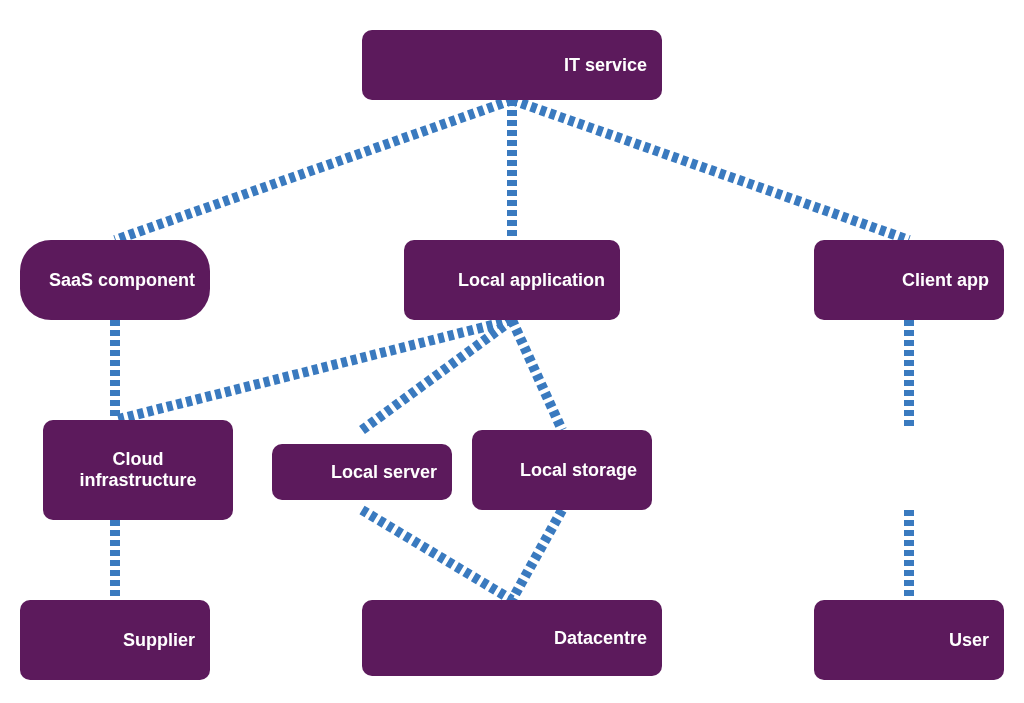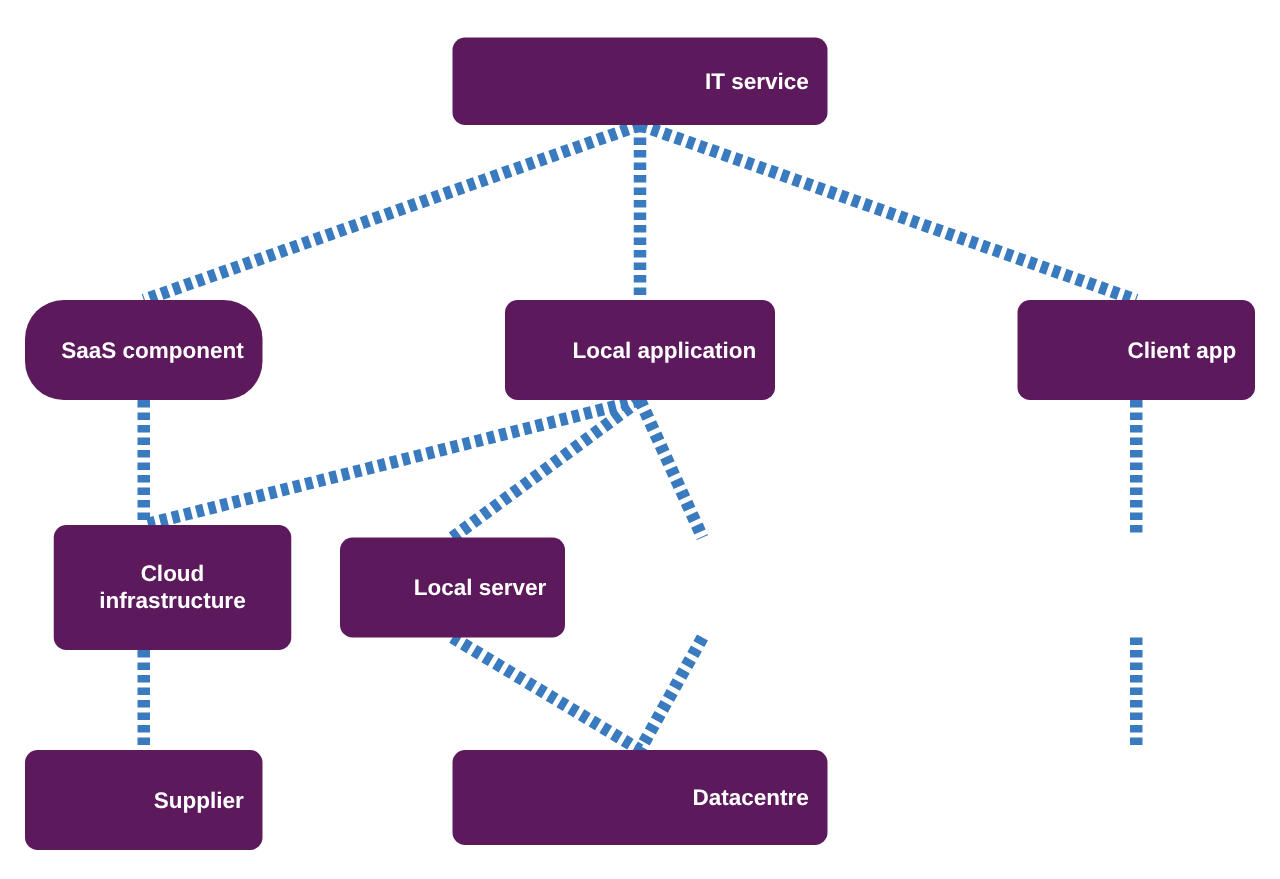"Local server" .node-local-server { height: 80px -> 56px; top: 430px -> 444px }
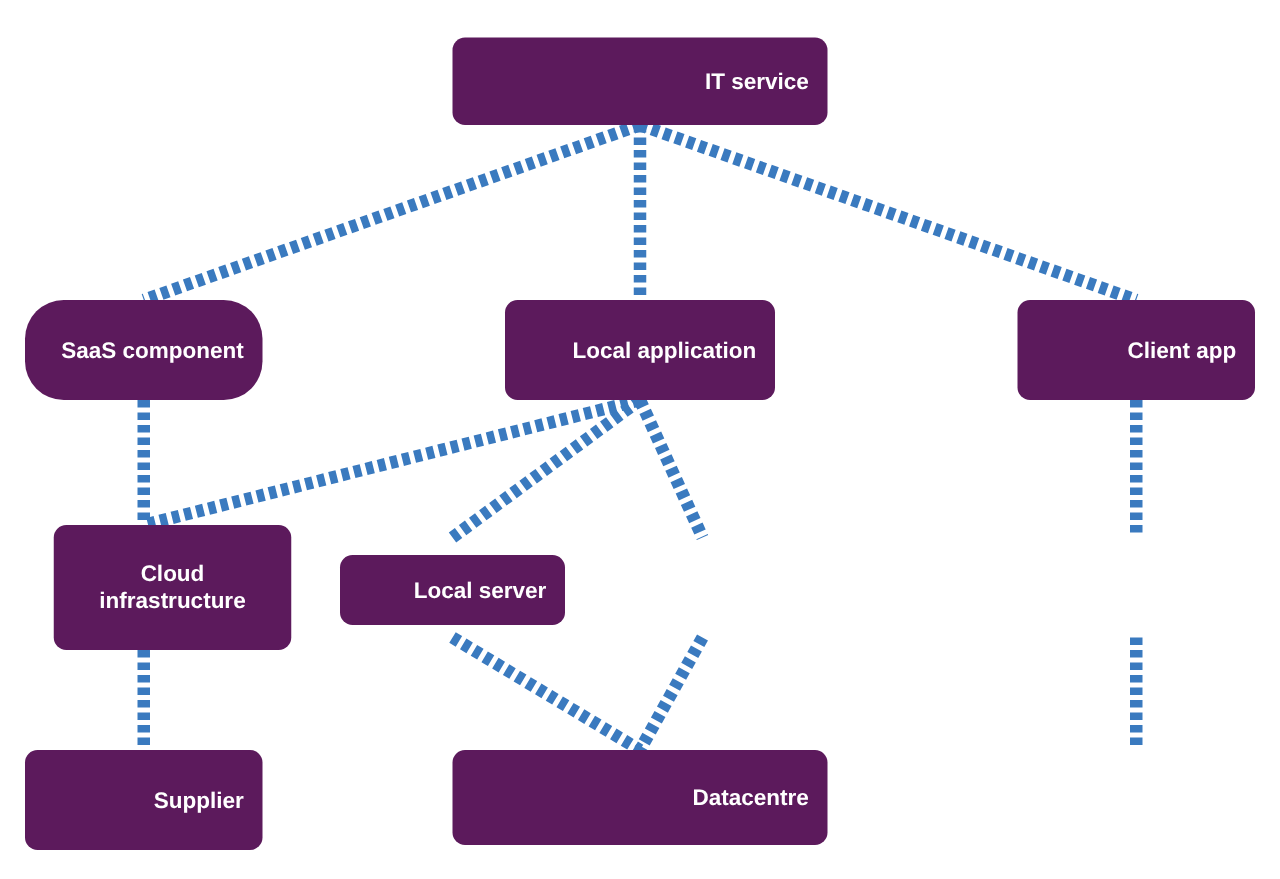"Local storage" div.node { html: none -> <div> <span>Local storage</span> </div> }
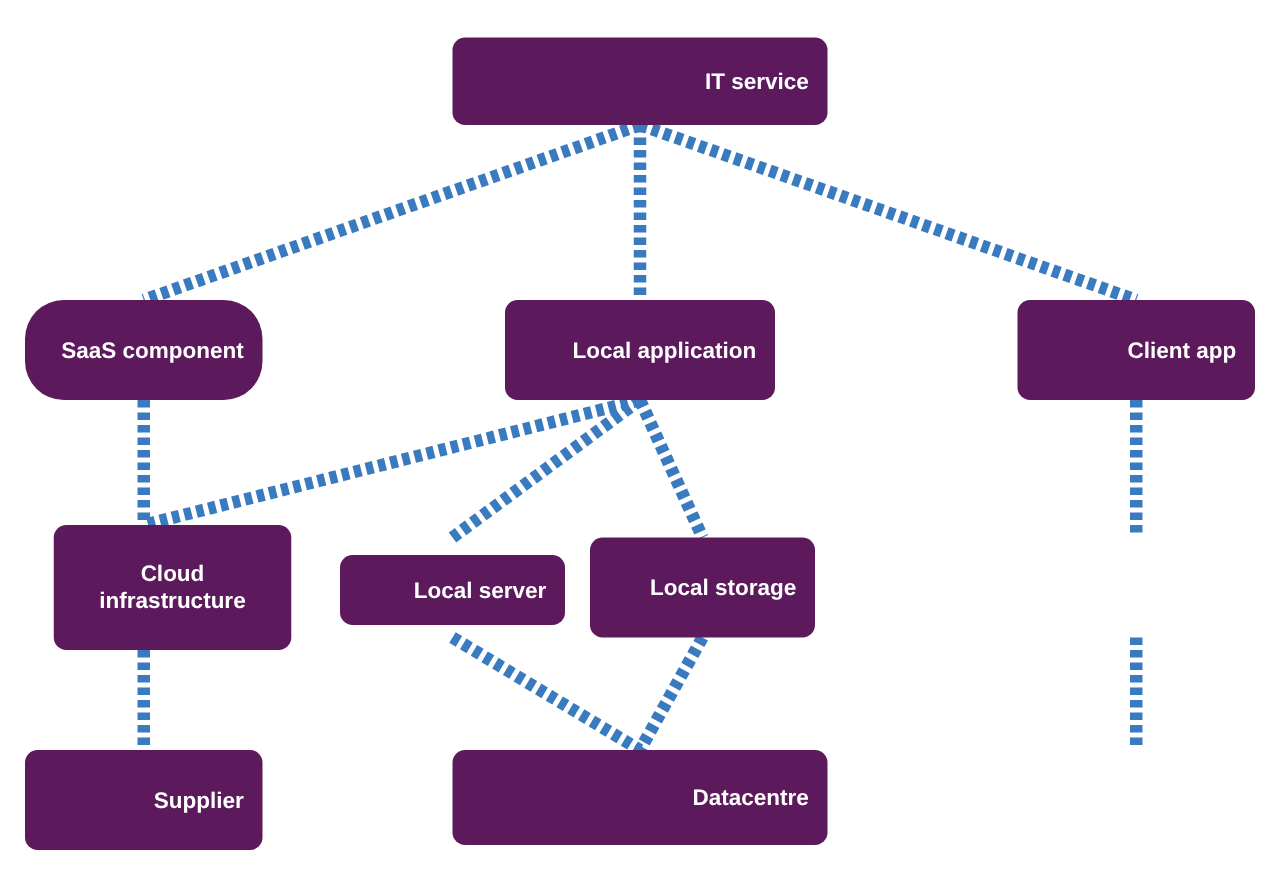"User" div.node { html: none -> <div> <span>User</span> </div> }
